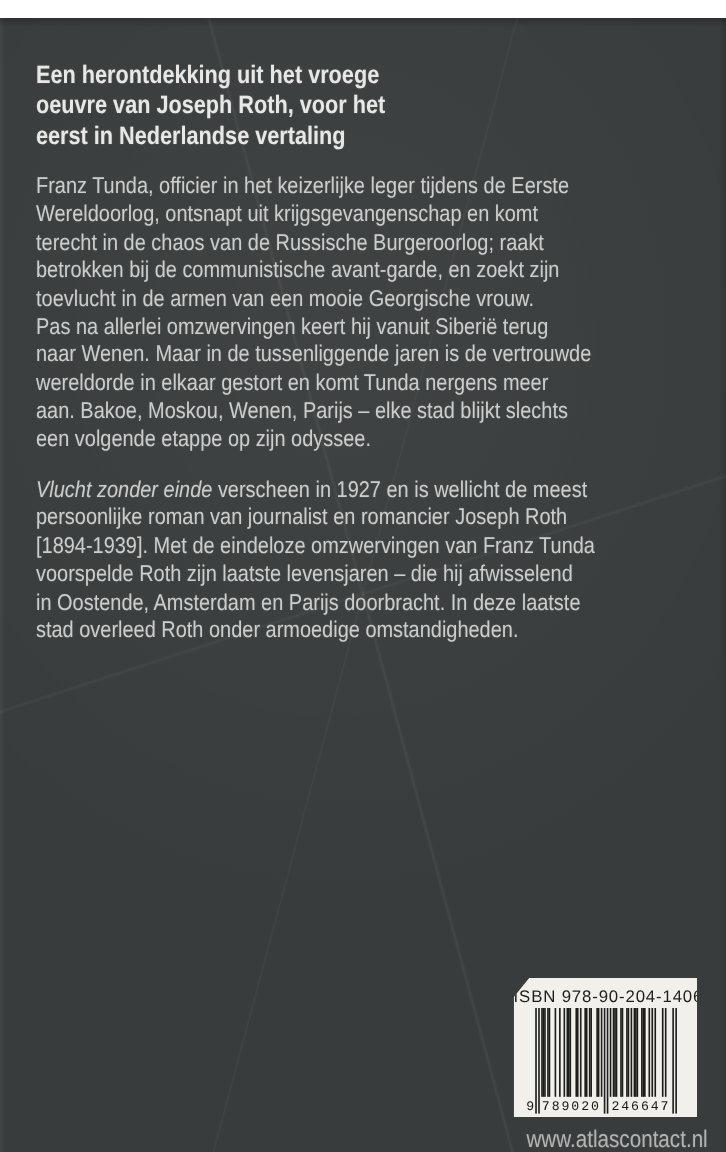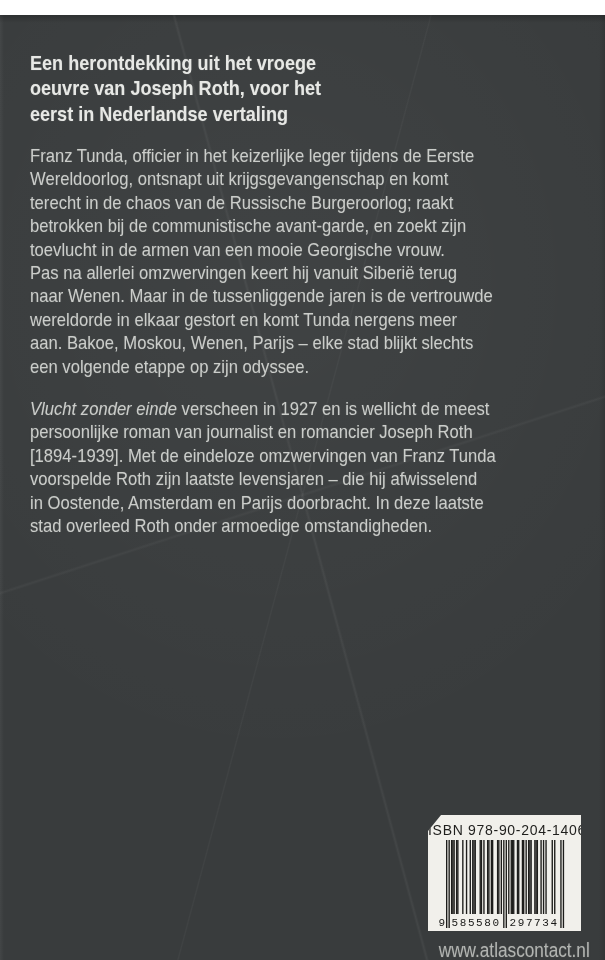"585580" span.bd { text: 585580 -> 789020 }
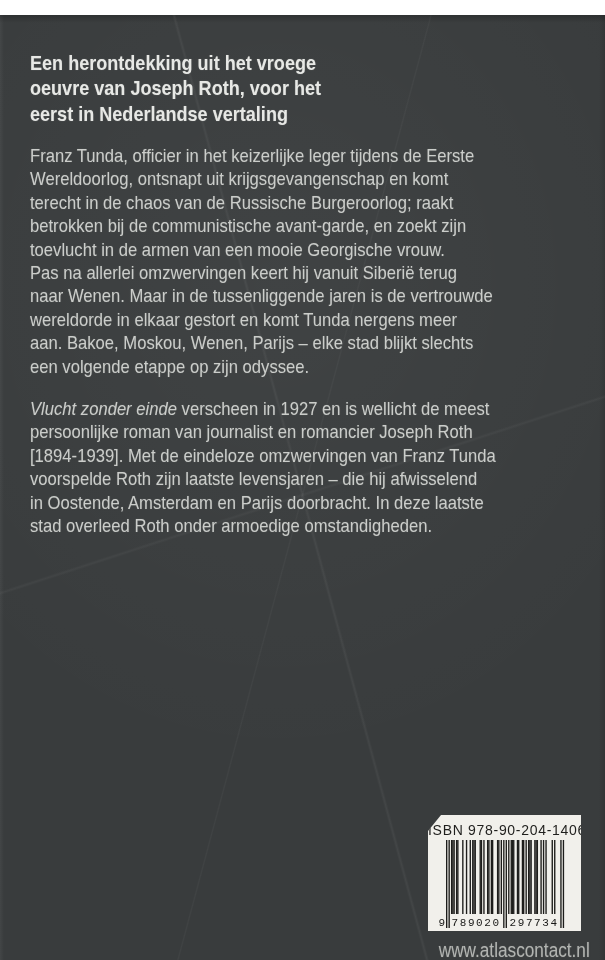"297734" span.bd { text: 297734 -> 246647 }
